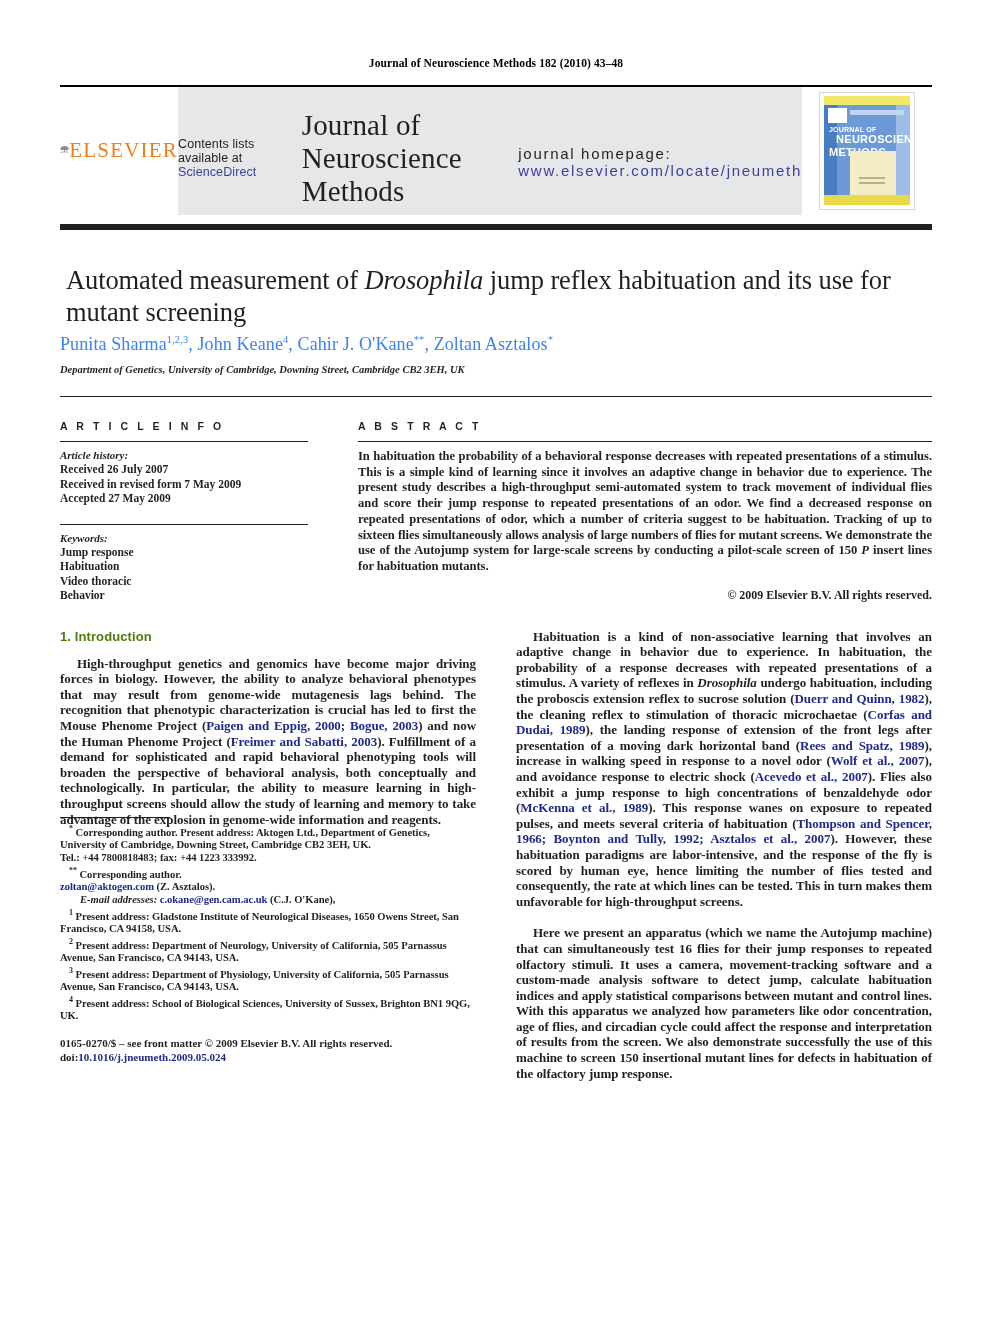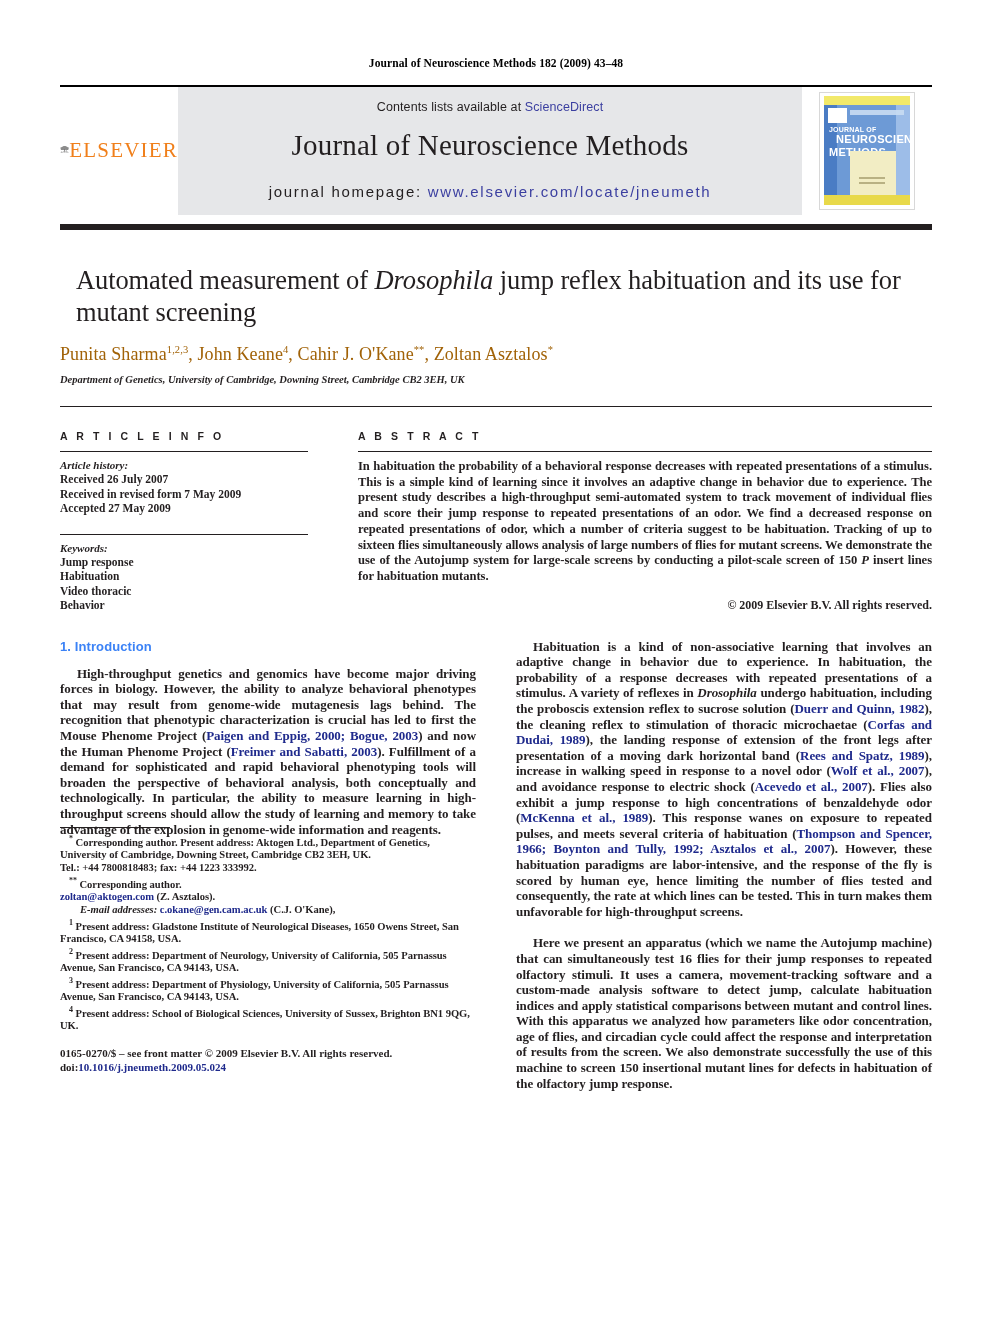"Journal of Neuroscience Methods 182" div.running-head { text: 2009 -> 2010 }
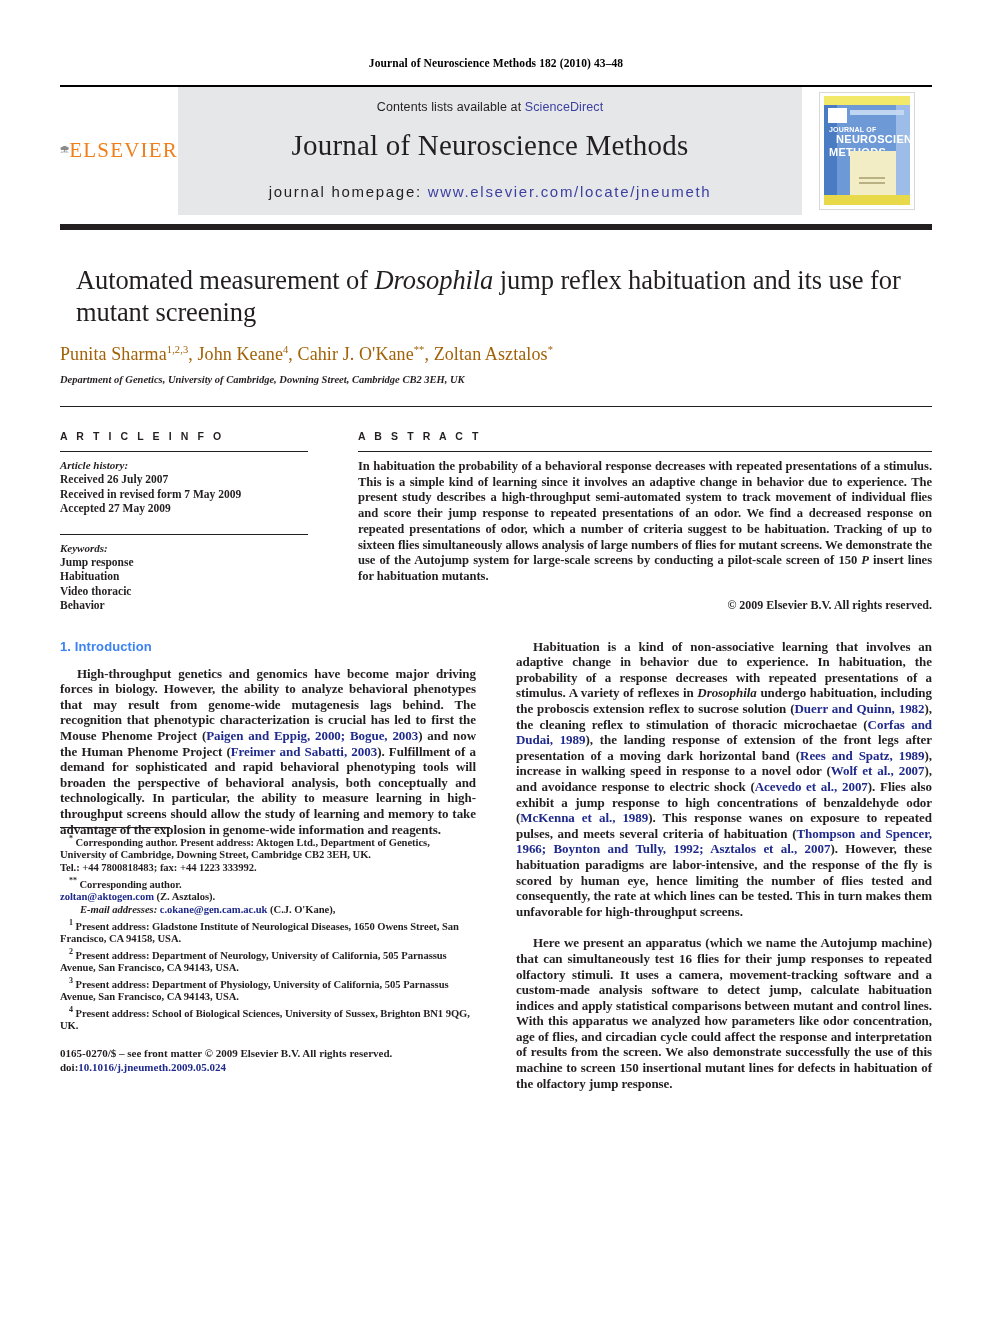"Contents lists available at" .mast-center { flex-direction: column -> row }
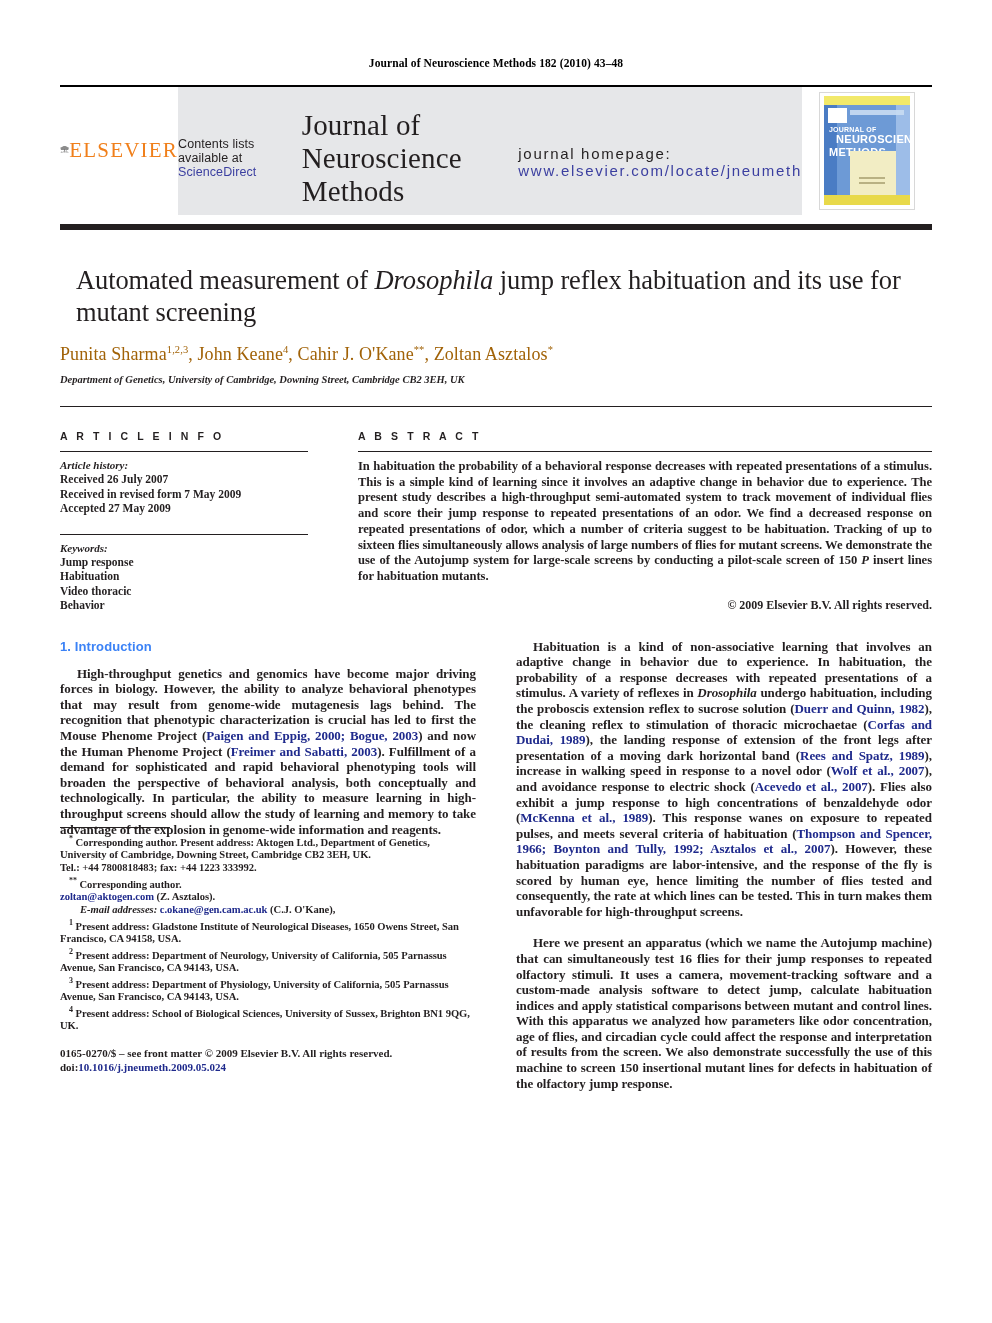"Automated measurement of Drosophila jump" .art-title { margin: 16px -> 6px }
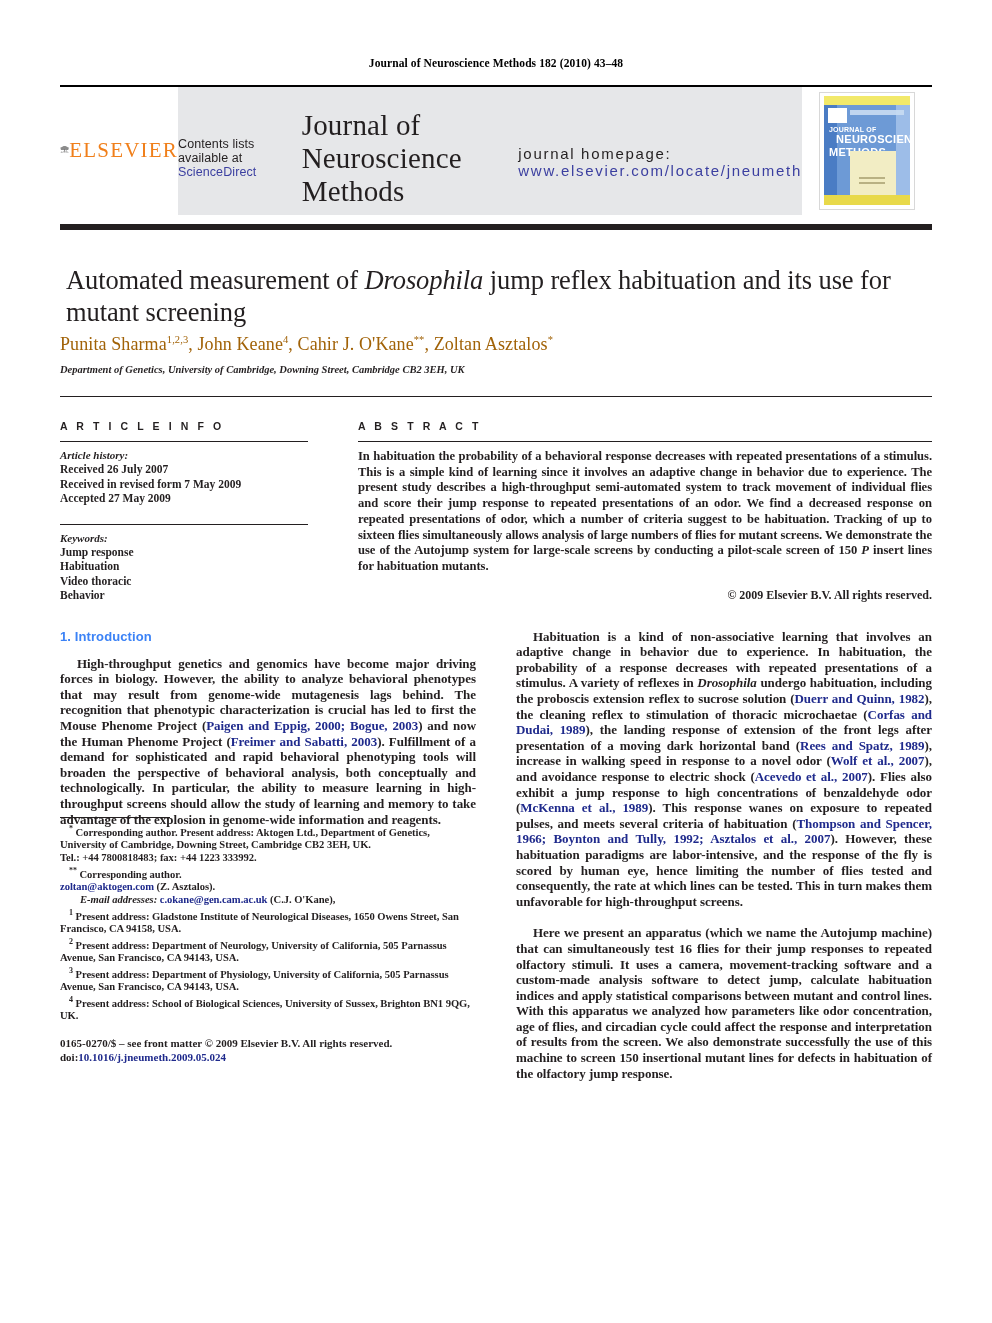"Punita Sharma1,2,3, John Keane4, Cahir" .authors { color: #a16207 -> #3b82f6 }
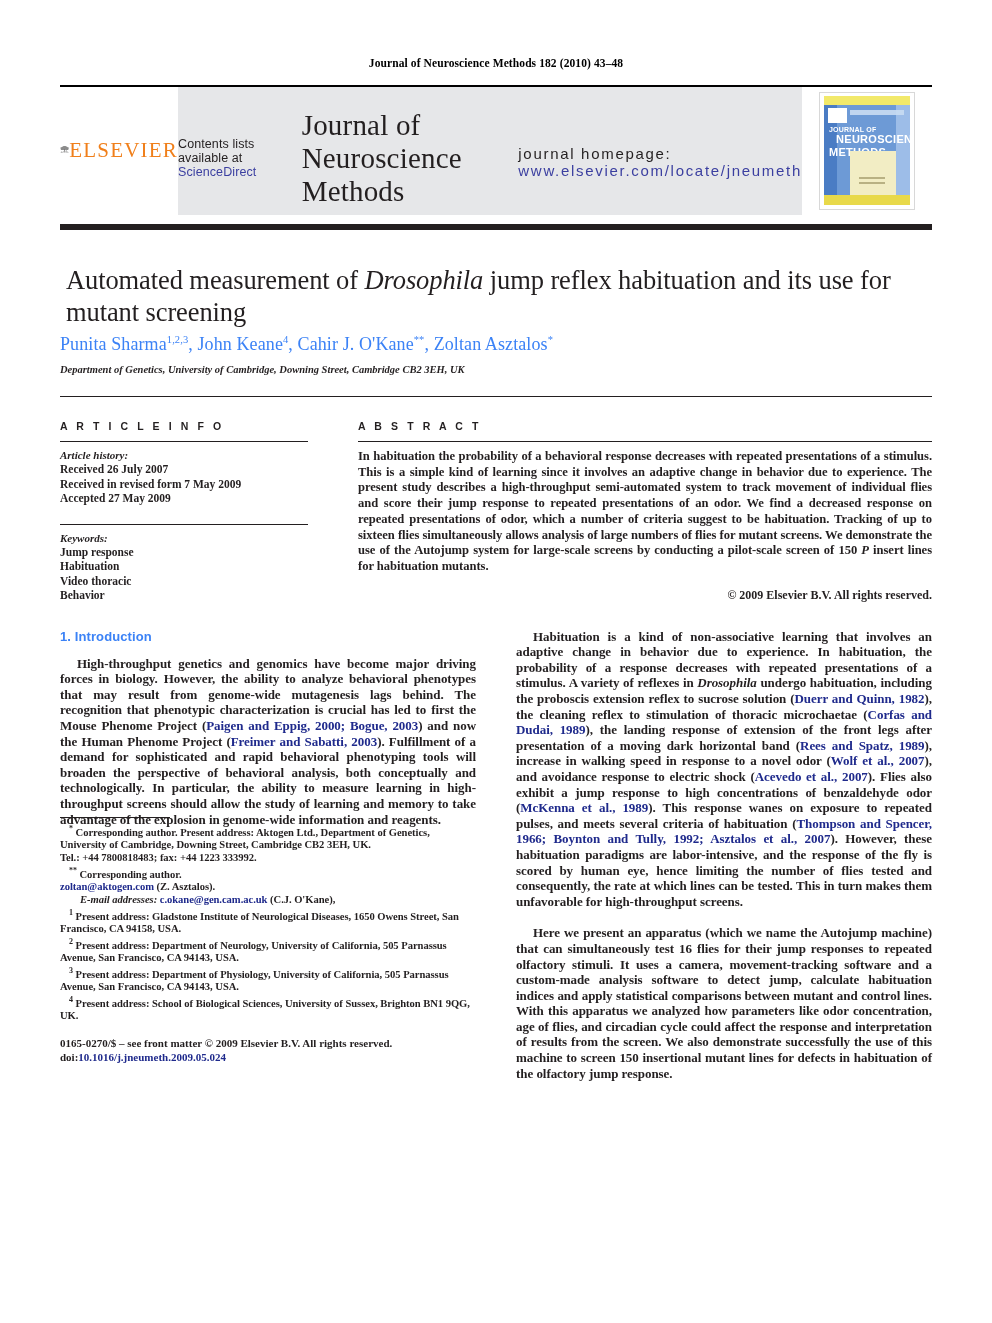"1. Introduction" .sec-title { color: #3b82f6 -> #4d7c0f }
